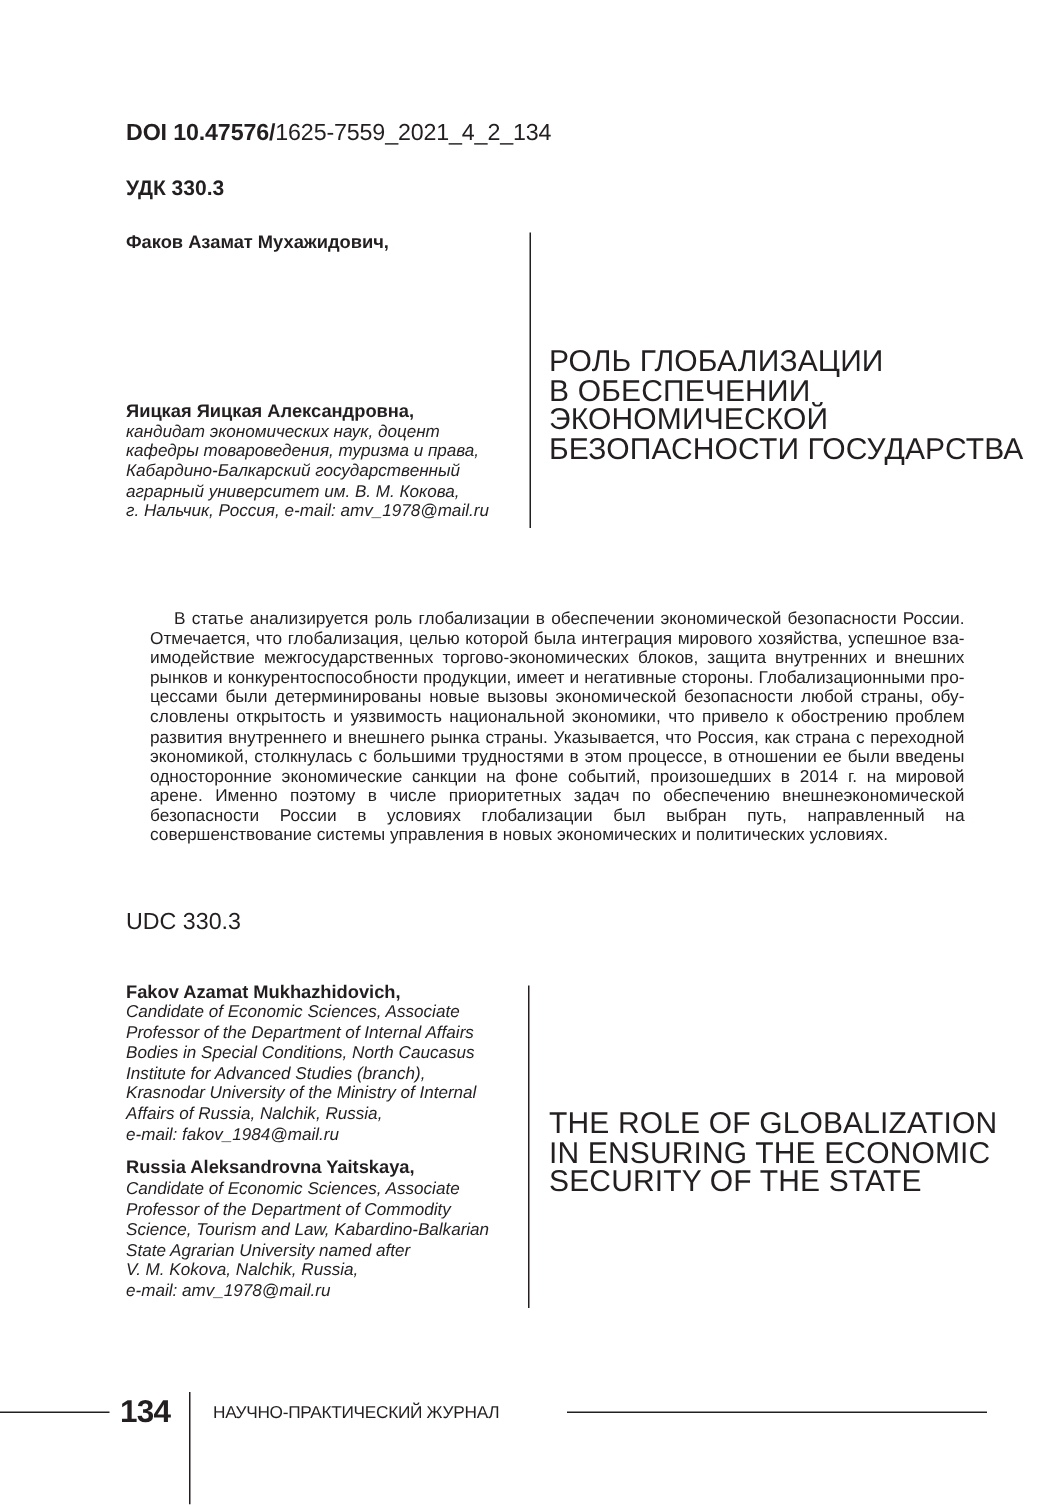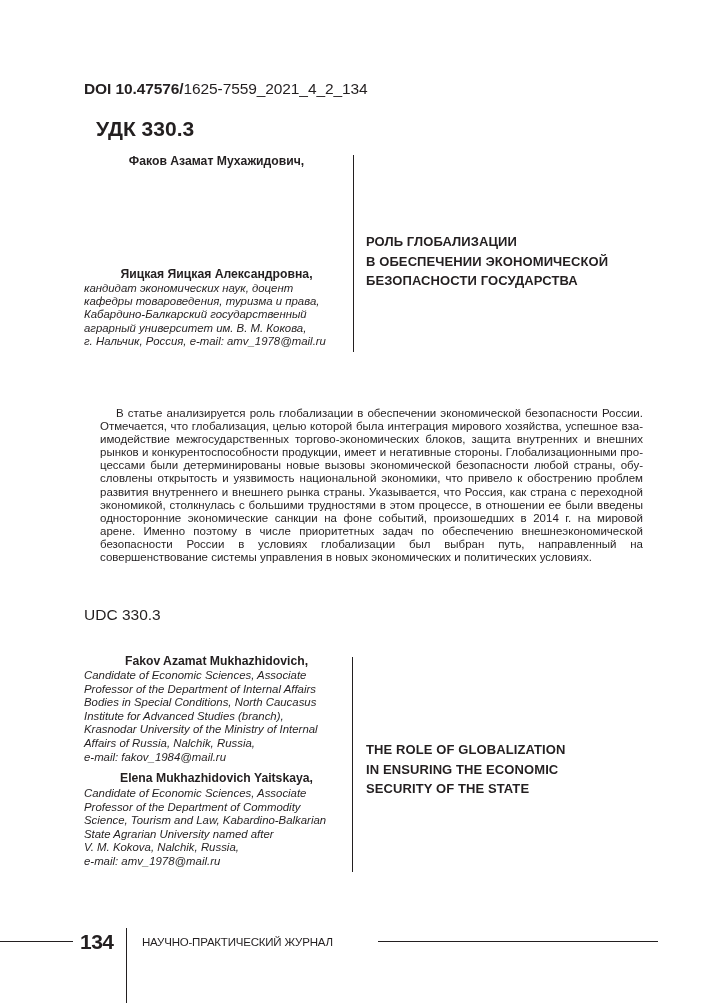"УДК 330.3" .udk { font-size: 21px -> 14px; margin-left: 12px -> none }
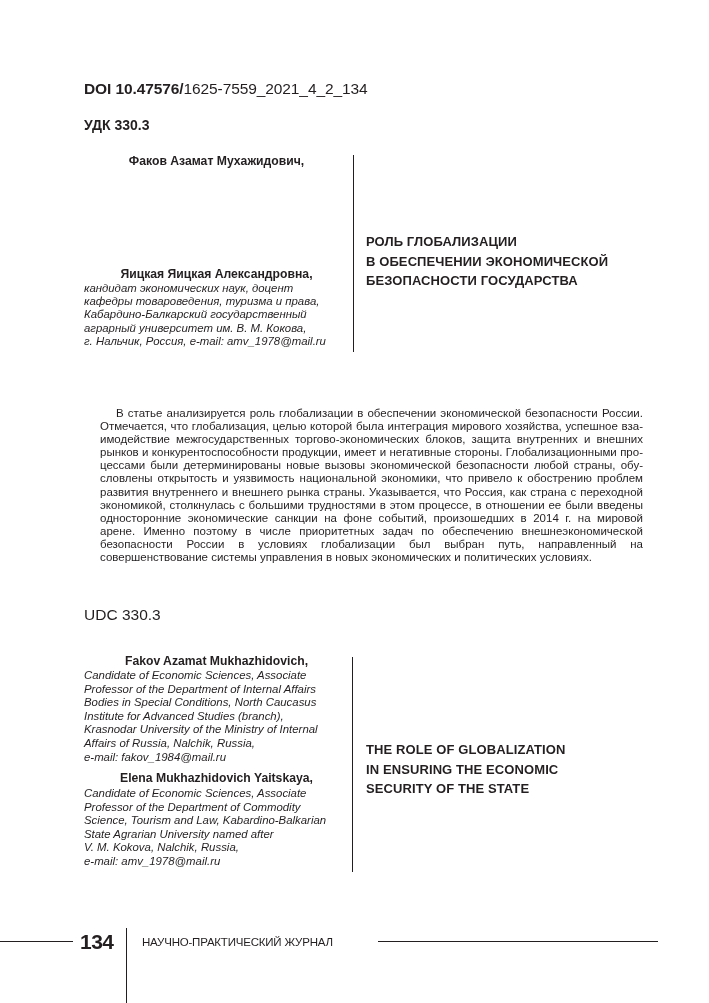"Факов Азамат Мухажидович," .author-name { text-align: center -> none }
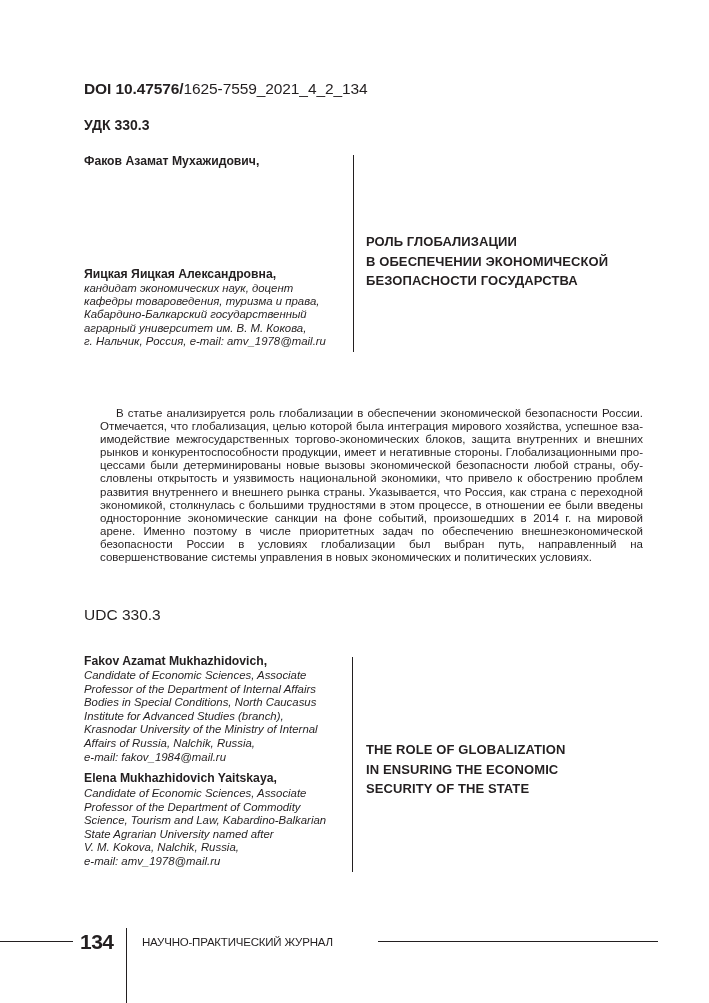"РОЛЬ ГЛОБАЛИЗАЦИИ" .title { font-size: 13px -> 20px; font-weight: bold -> normal }
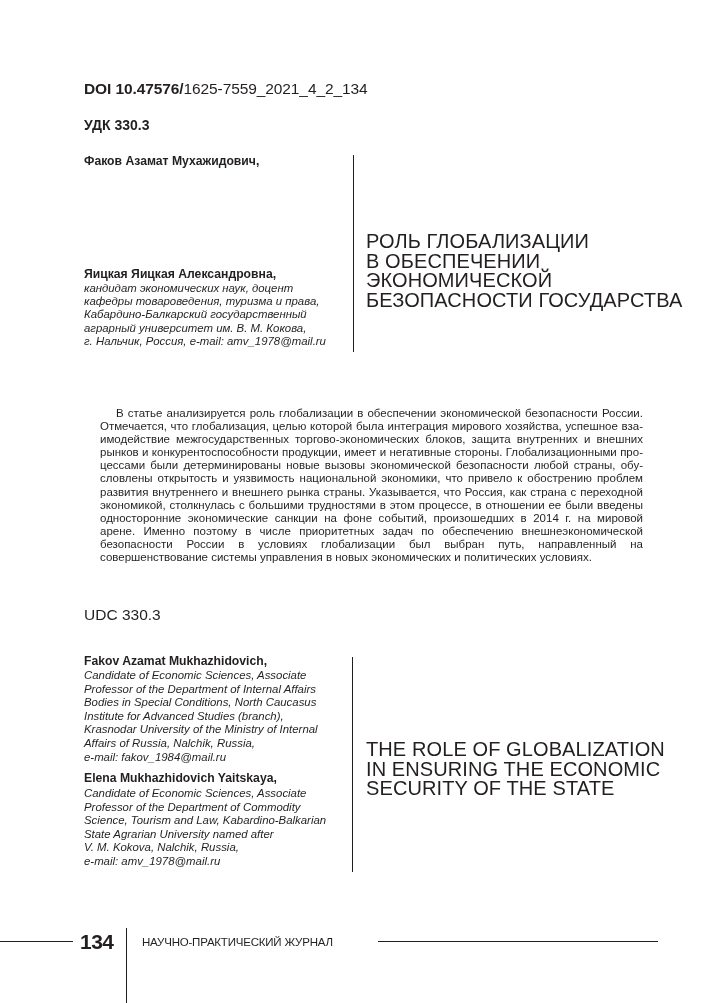"Elena Mukhazhidovich Yaitskaya," div.author-name { text: Elena Mukhazhidovich -> Russia Aleksandrovna }
